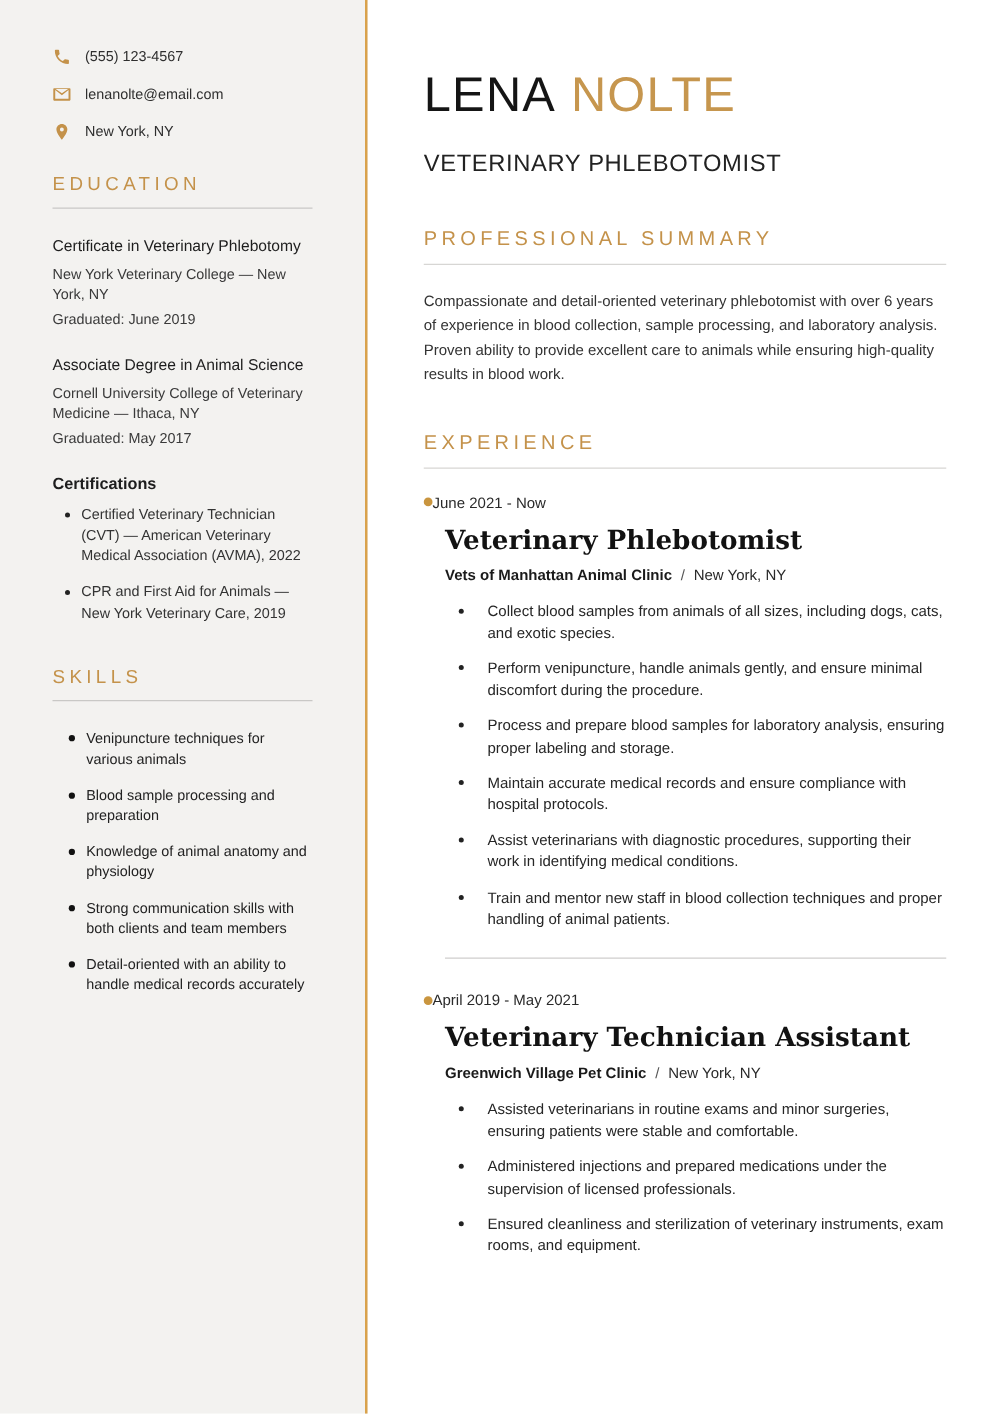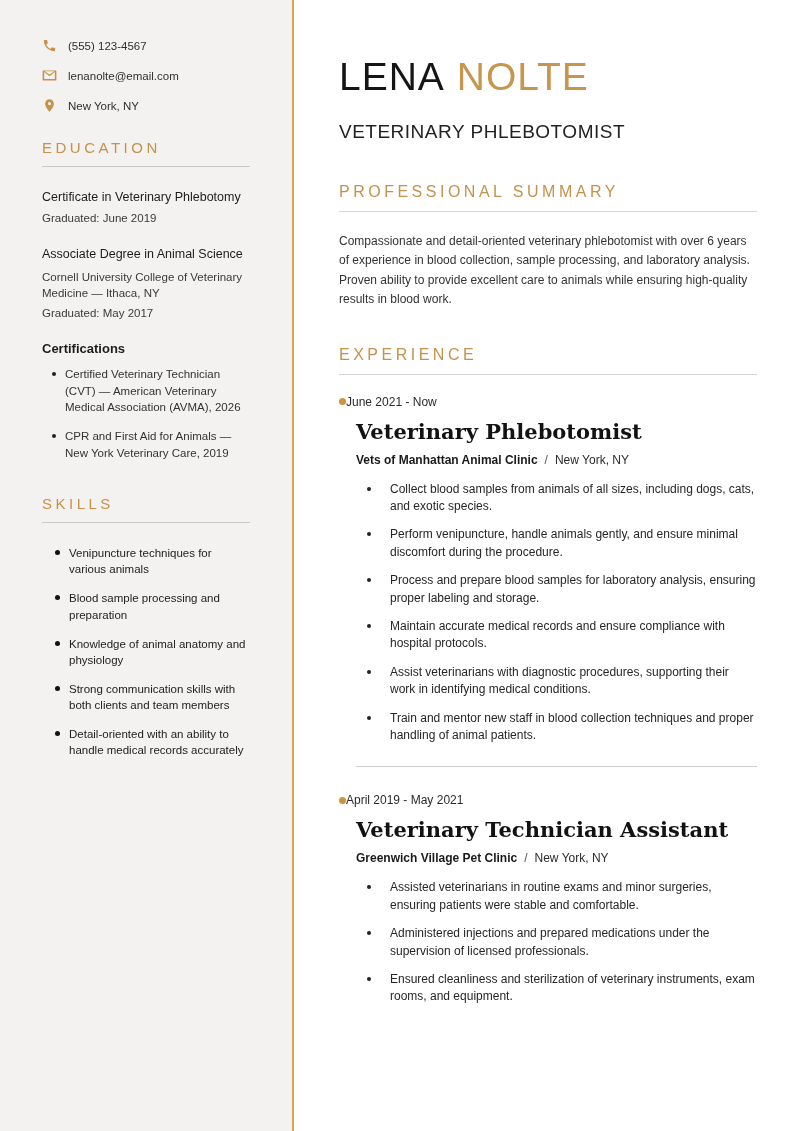"New York Veterinary College —" div.edu-school { html: none -> <div>New York Veterinary College — New York, NY</div> }
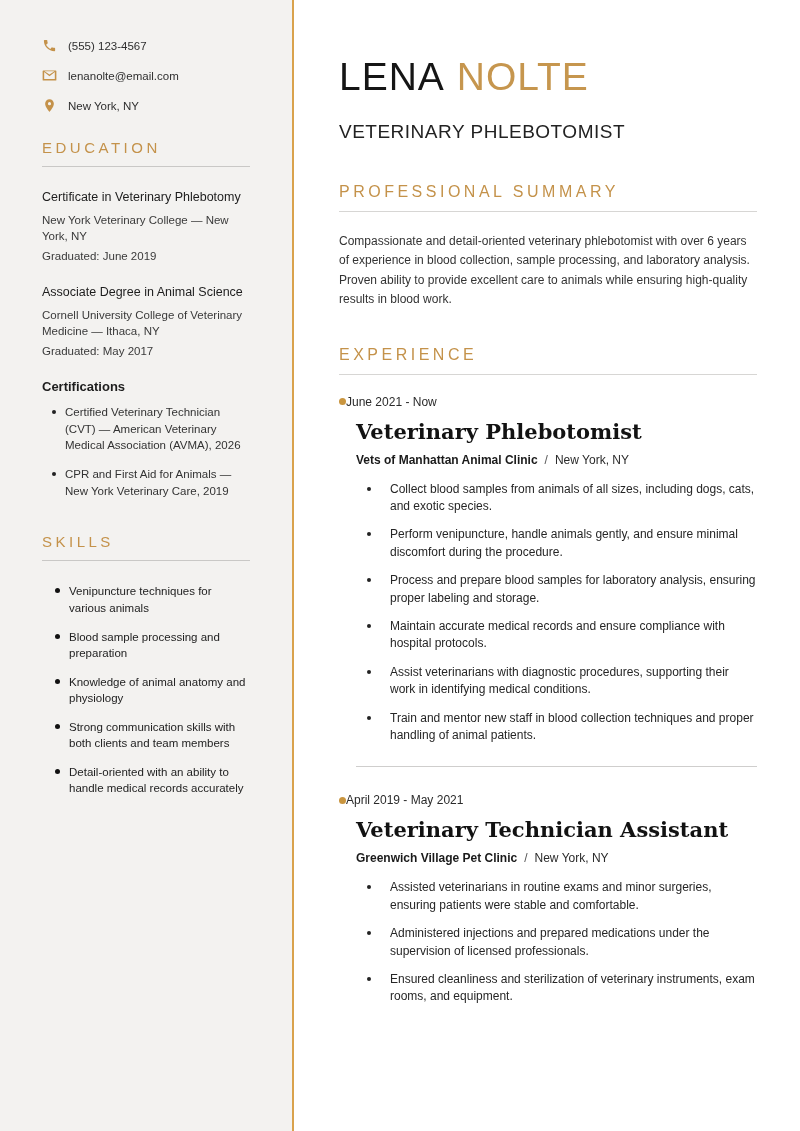"Certified Veterinary Technician (CVT) —" span.cert-text { text: 2026 -> 2022 }
